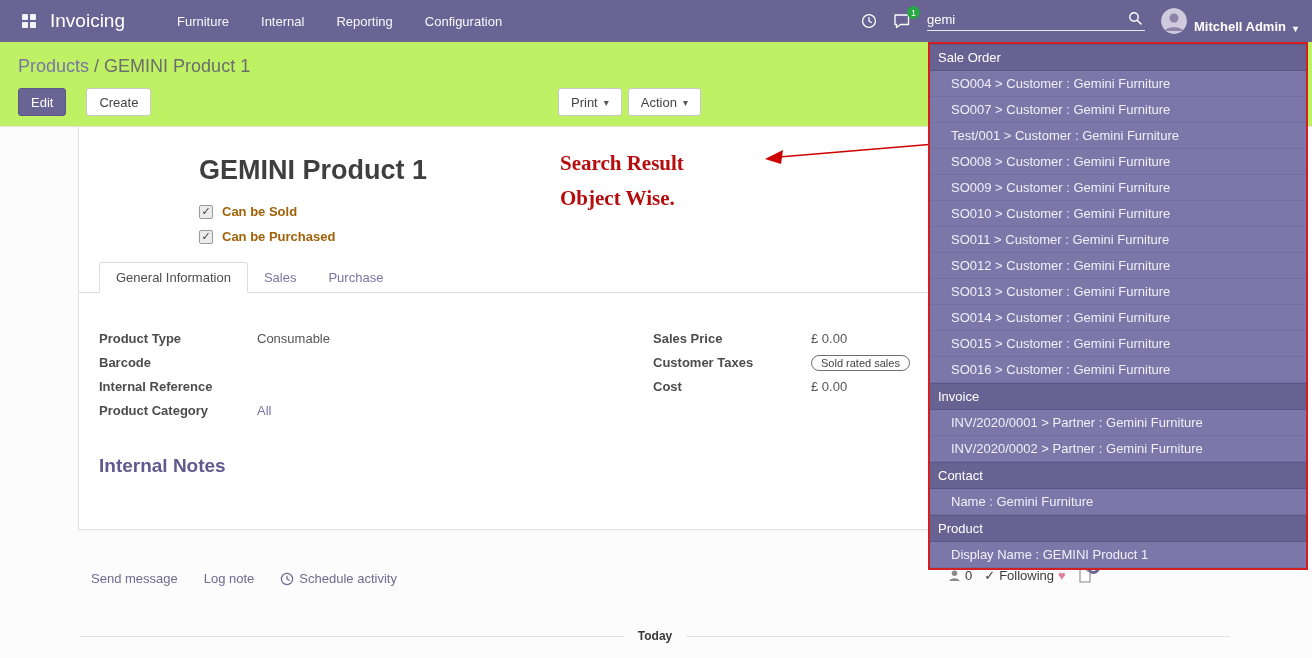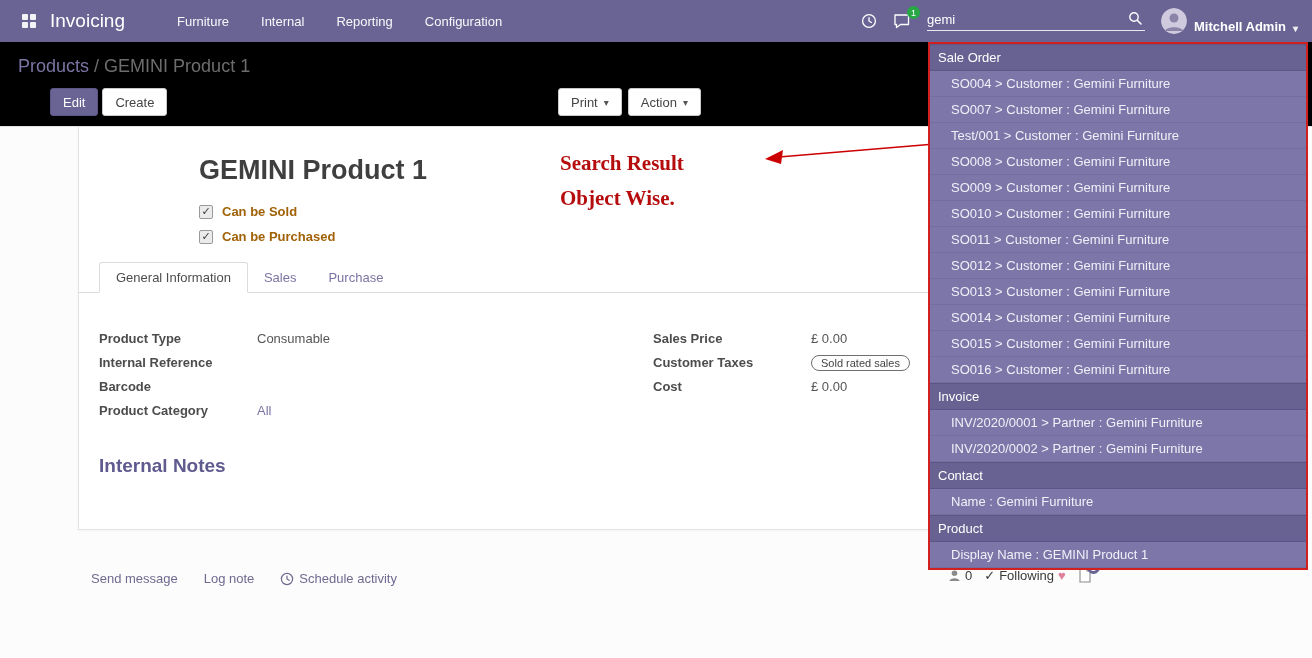"Products / GEMINI Product 1" .control-panel { background: #000000 -> #bef264 }
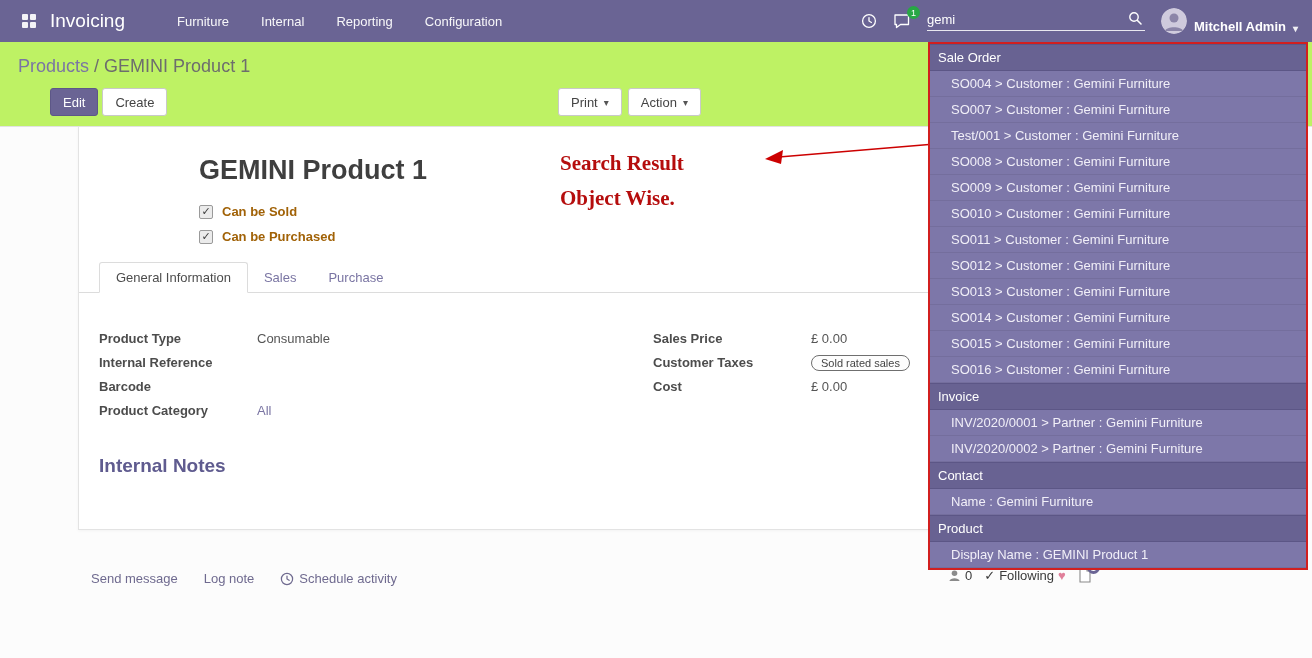"Edit" .cp-left-buttons { gap: 4px -> 20px; margin-left: 32px -> none }
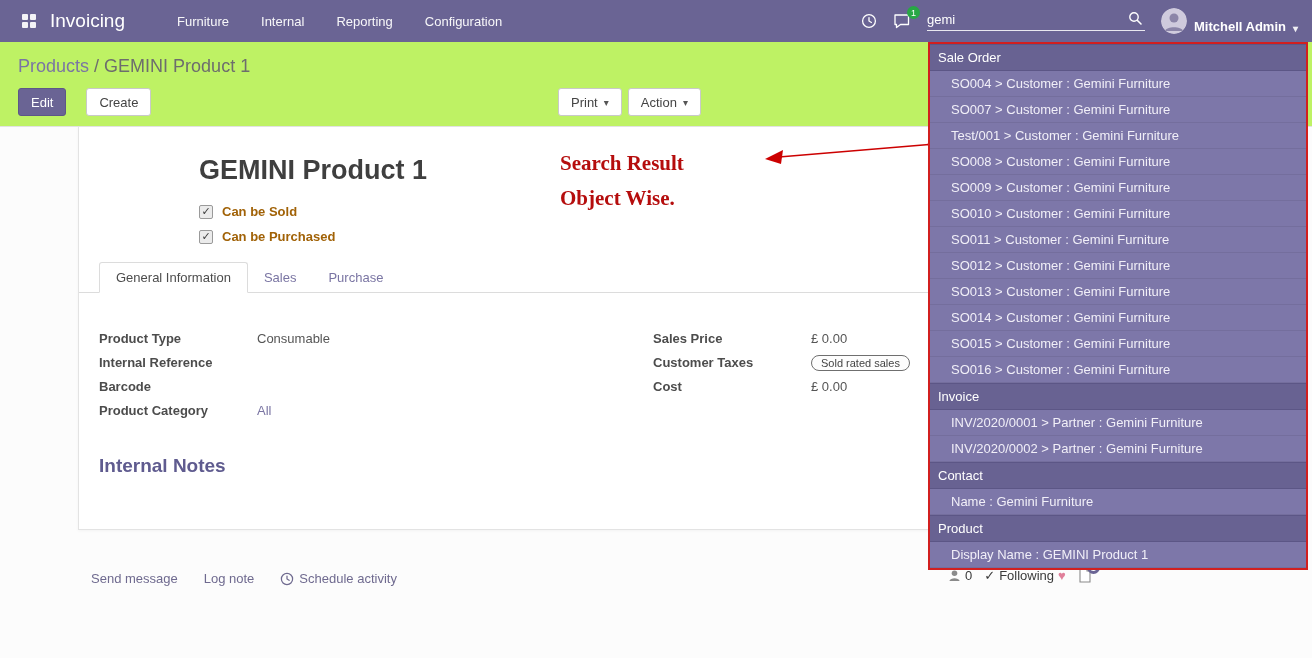"Internal Reference" div.frow { order: before "Barcode" -> after "Barcode" }
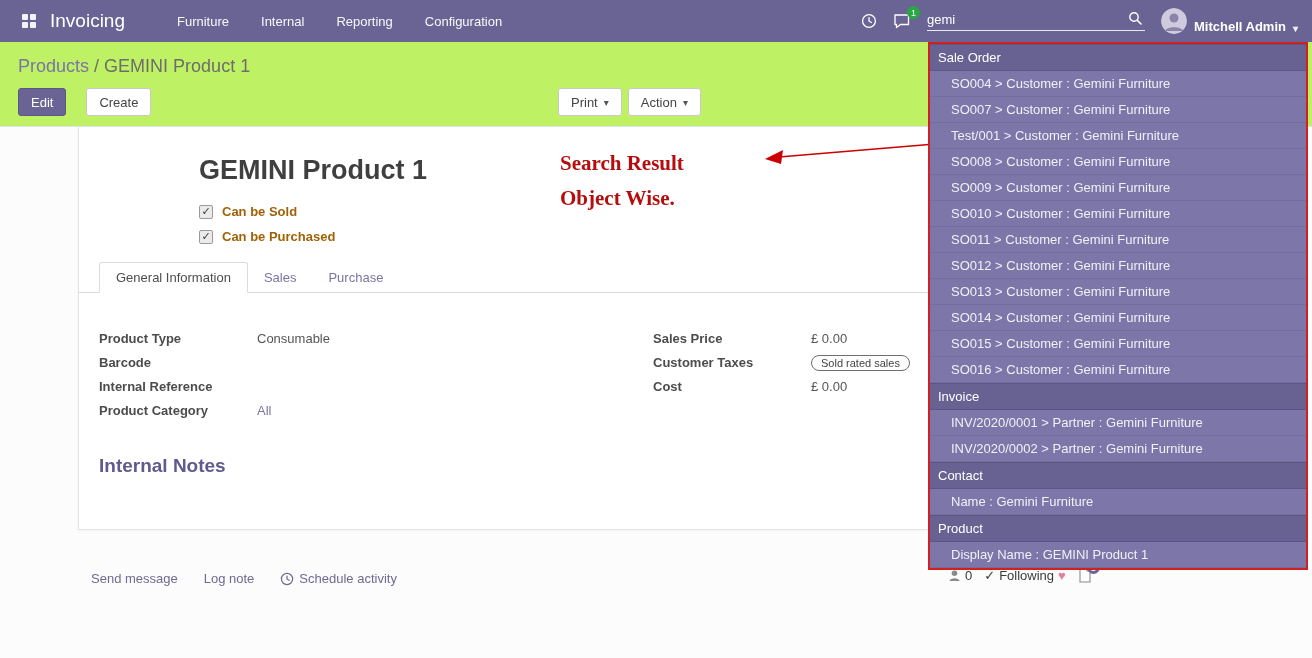"Today" div.today-divider { html: none -> <div> <span></span> <span>Today</span> <span></span> </div> }
